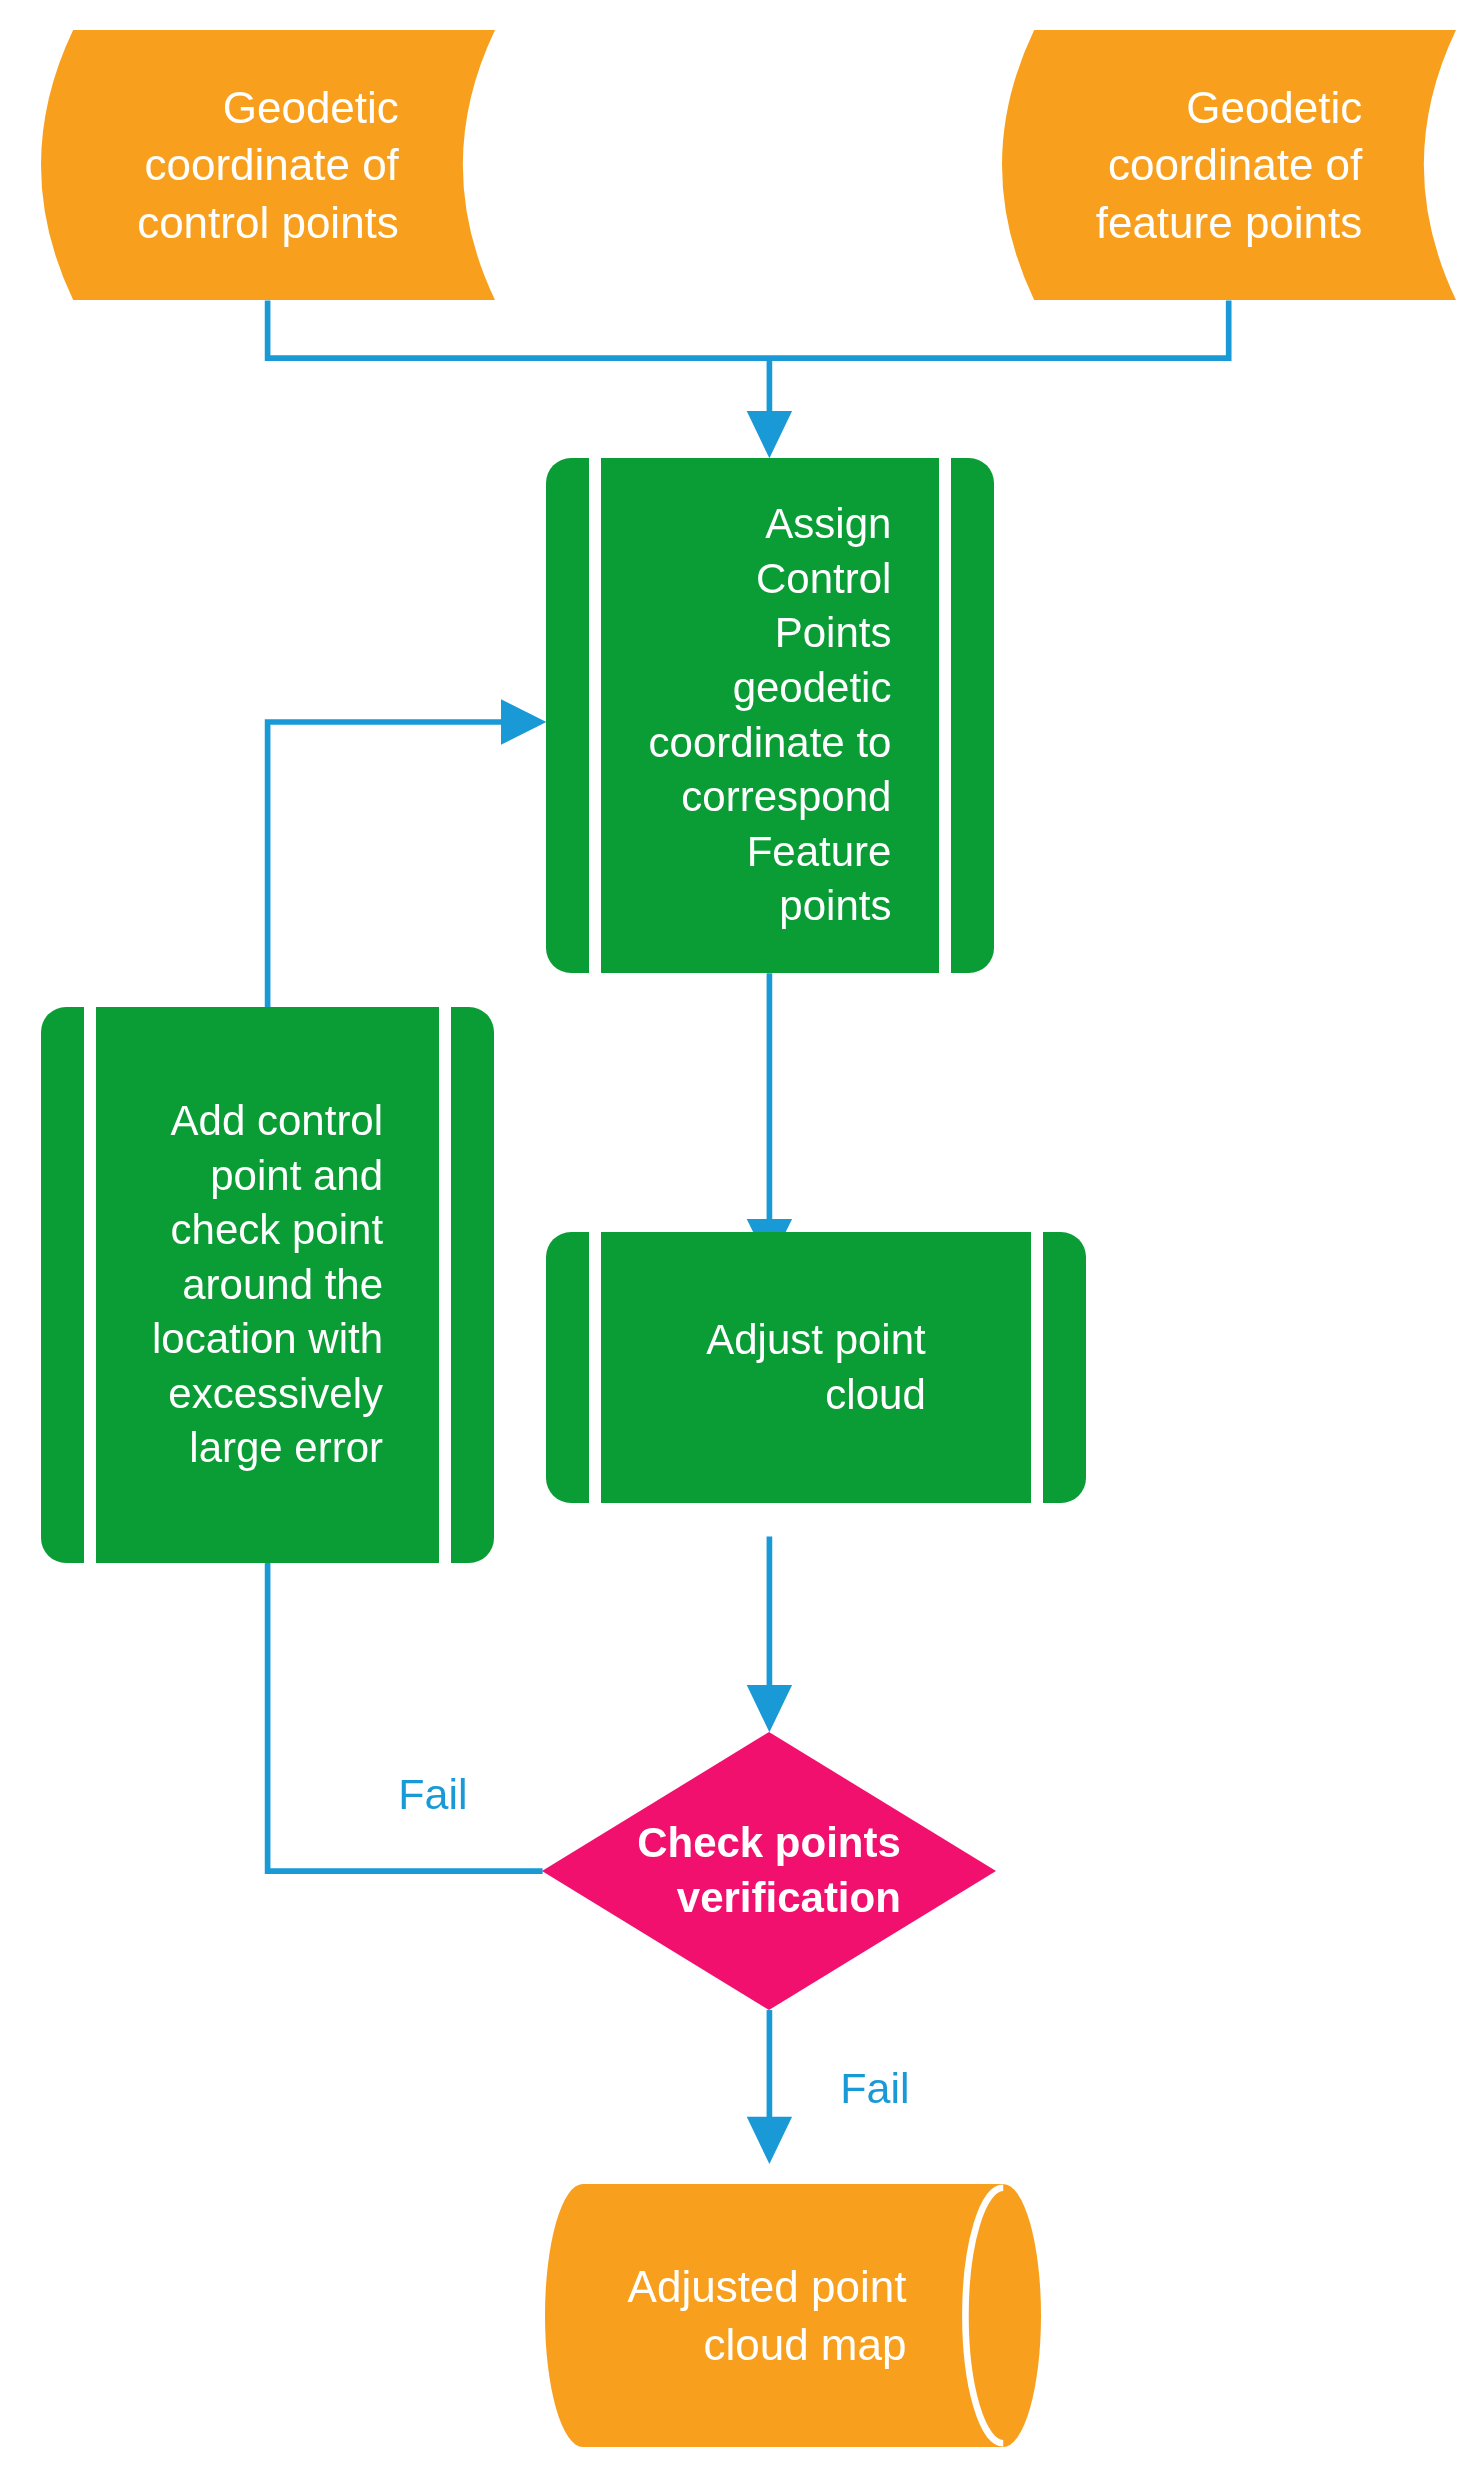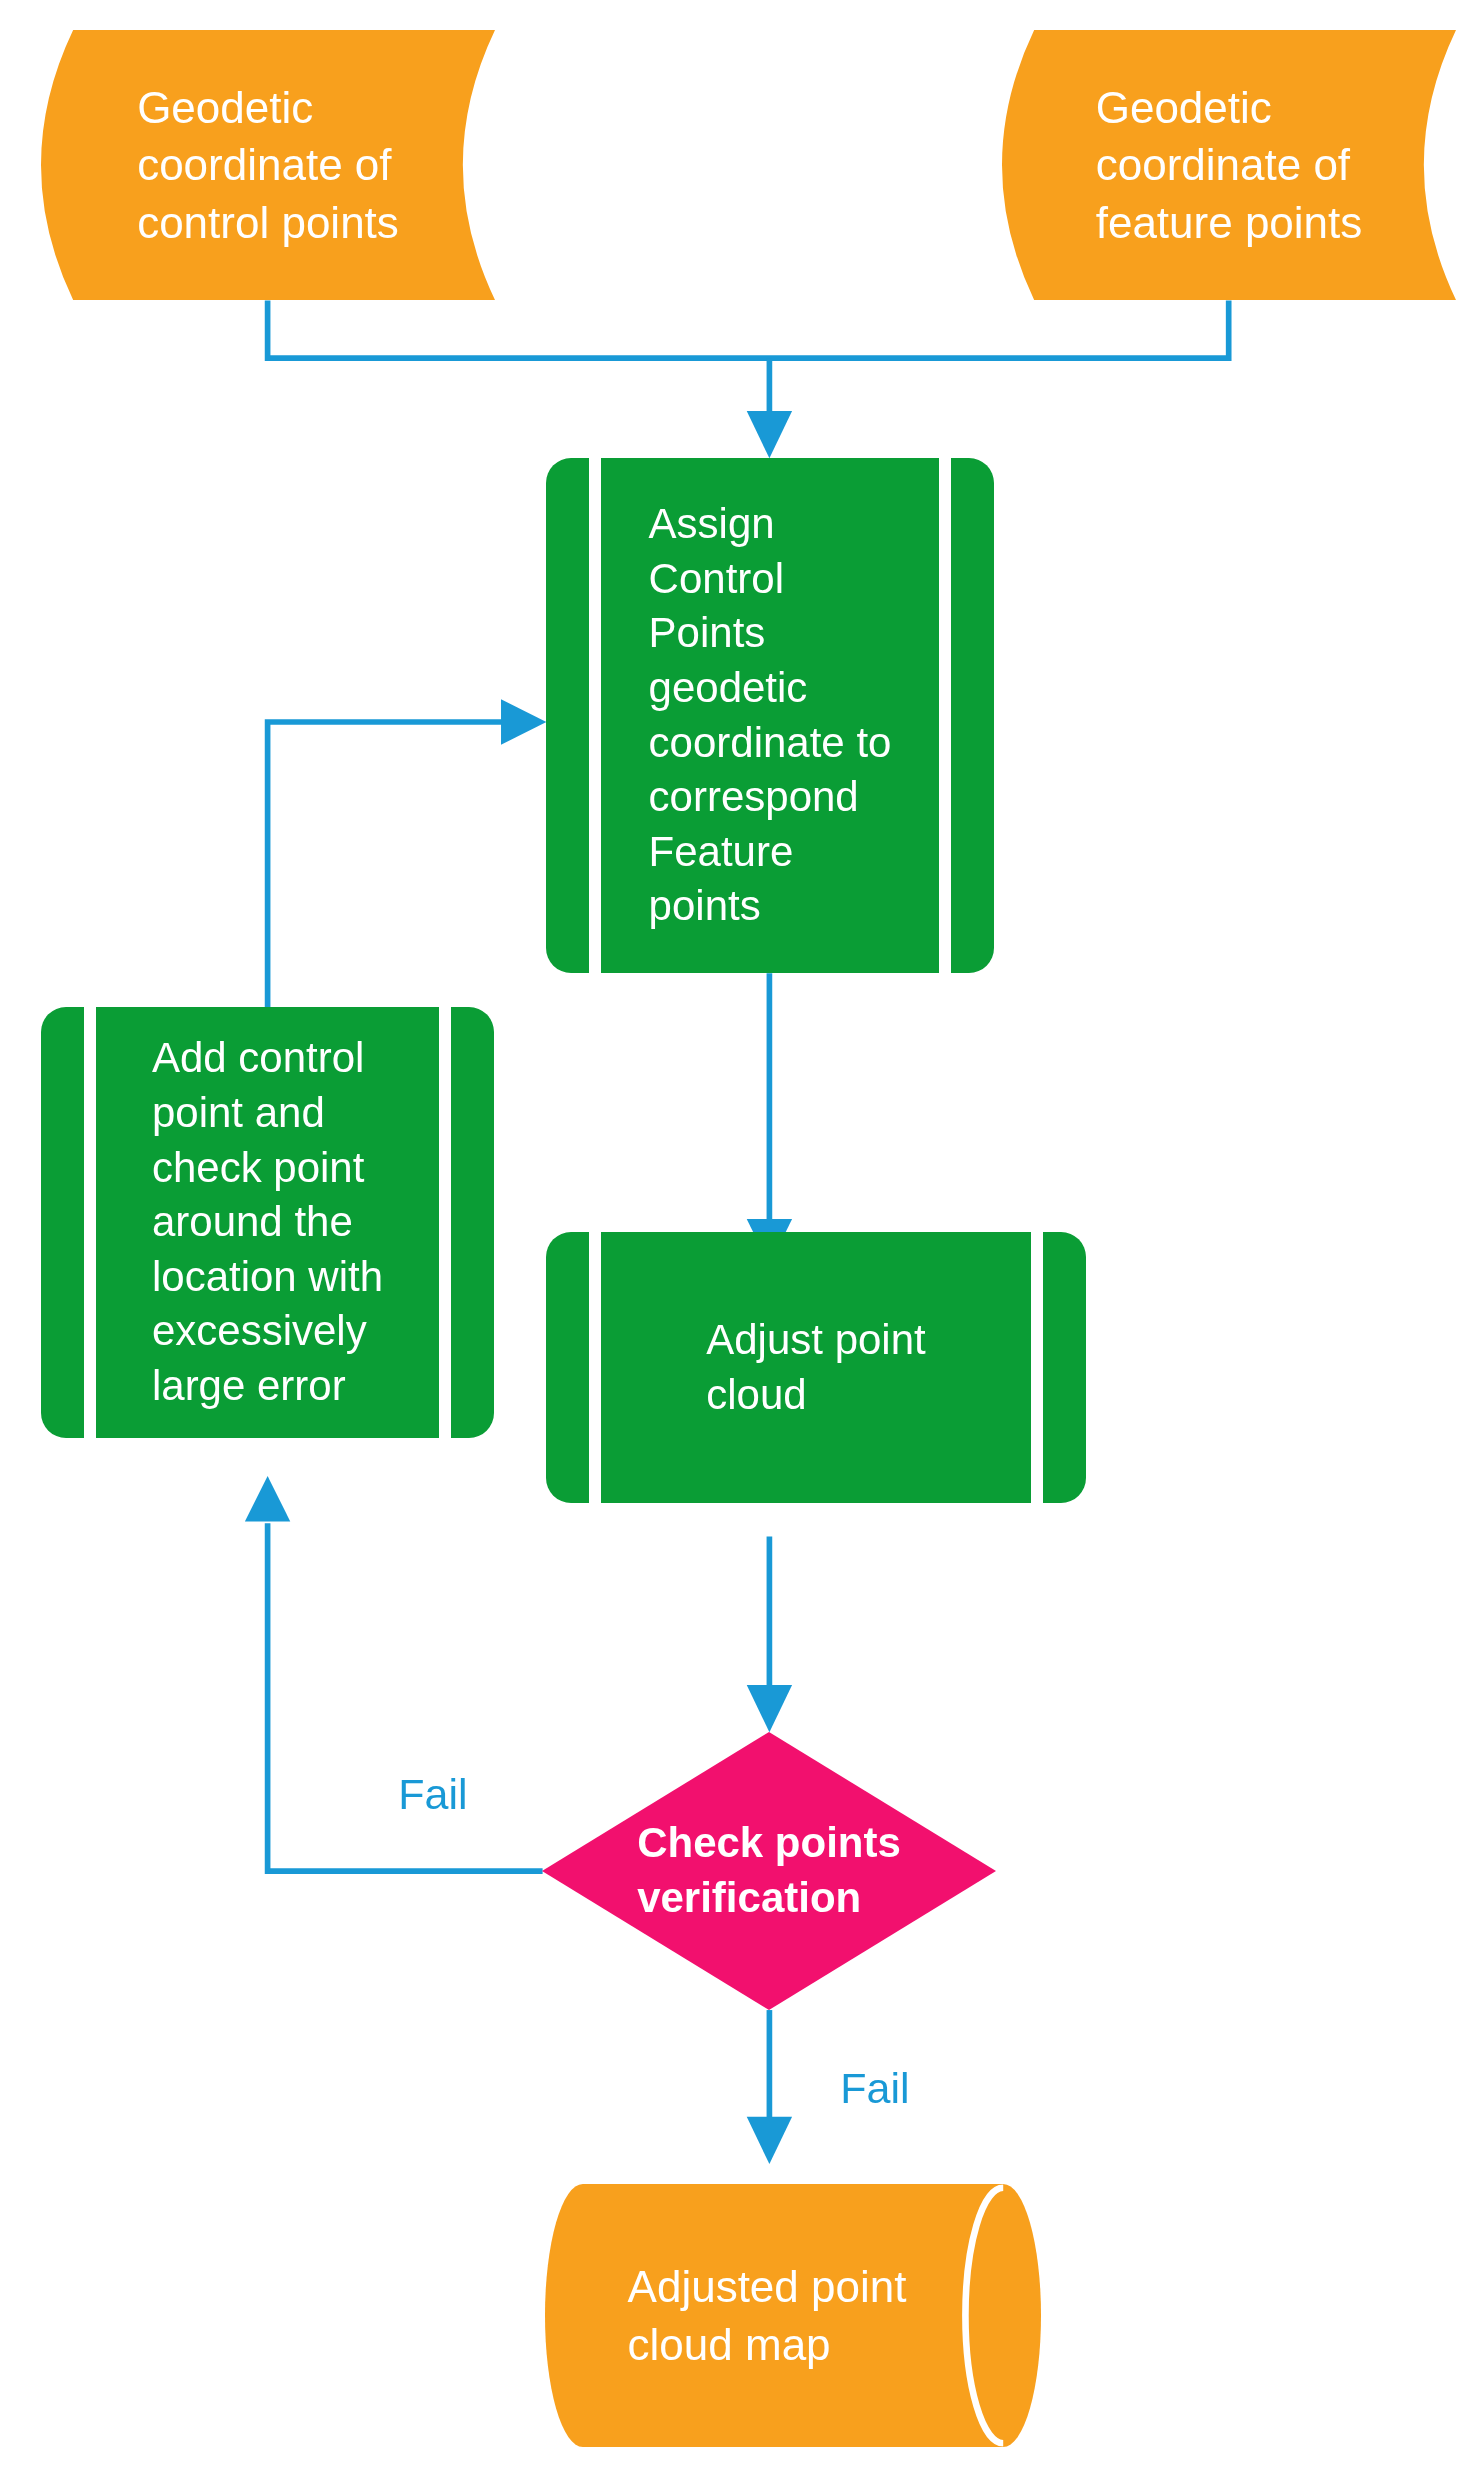"Geodetic" .node { text-align: left -> right }
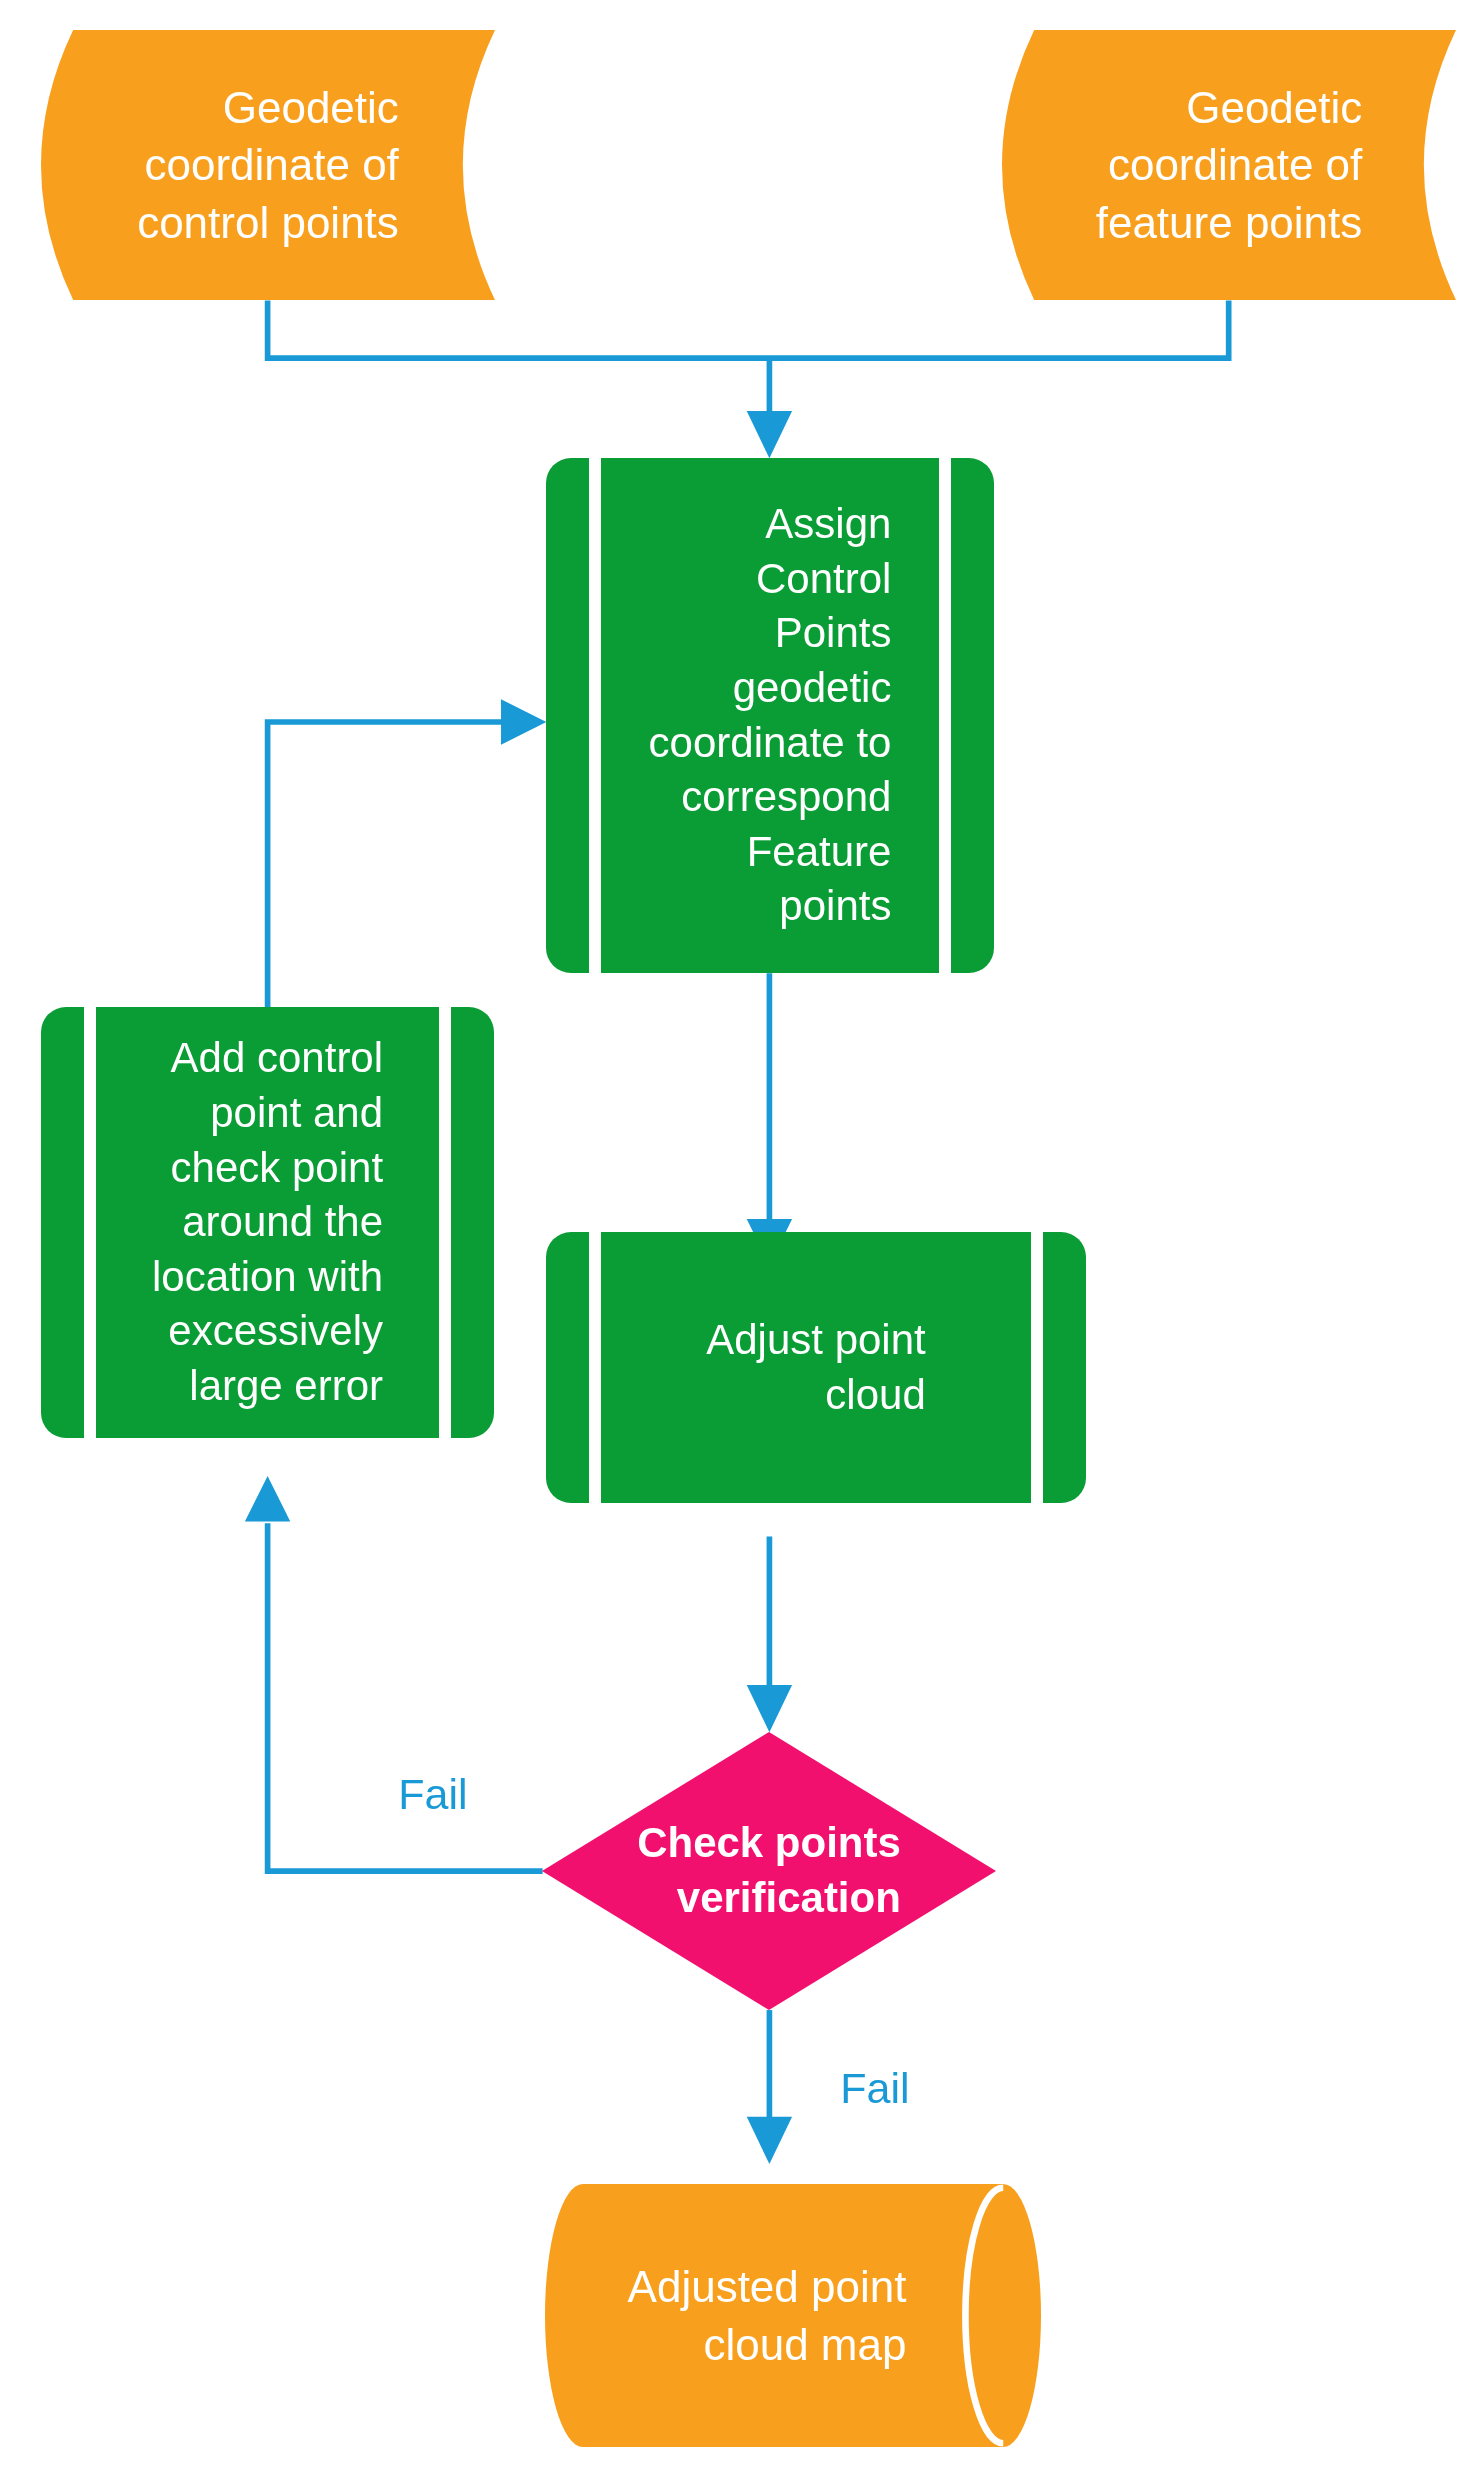"Add control" #node-add { height: 431px -> 556px }
